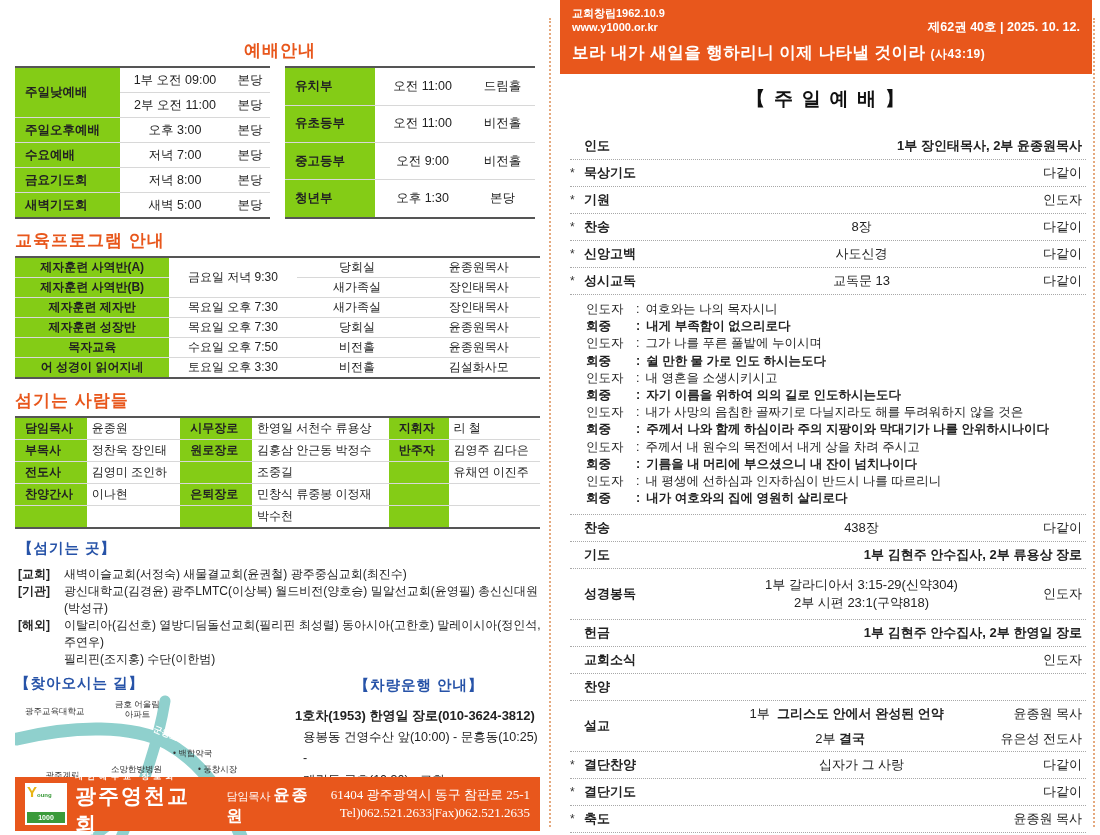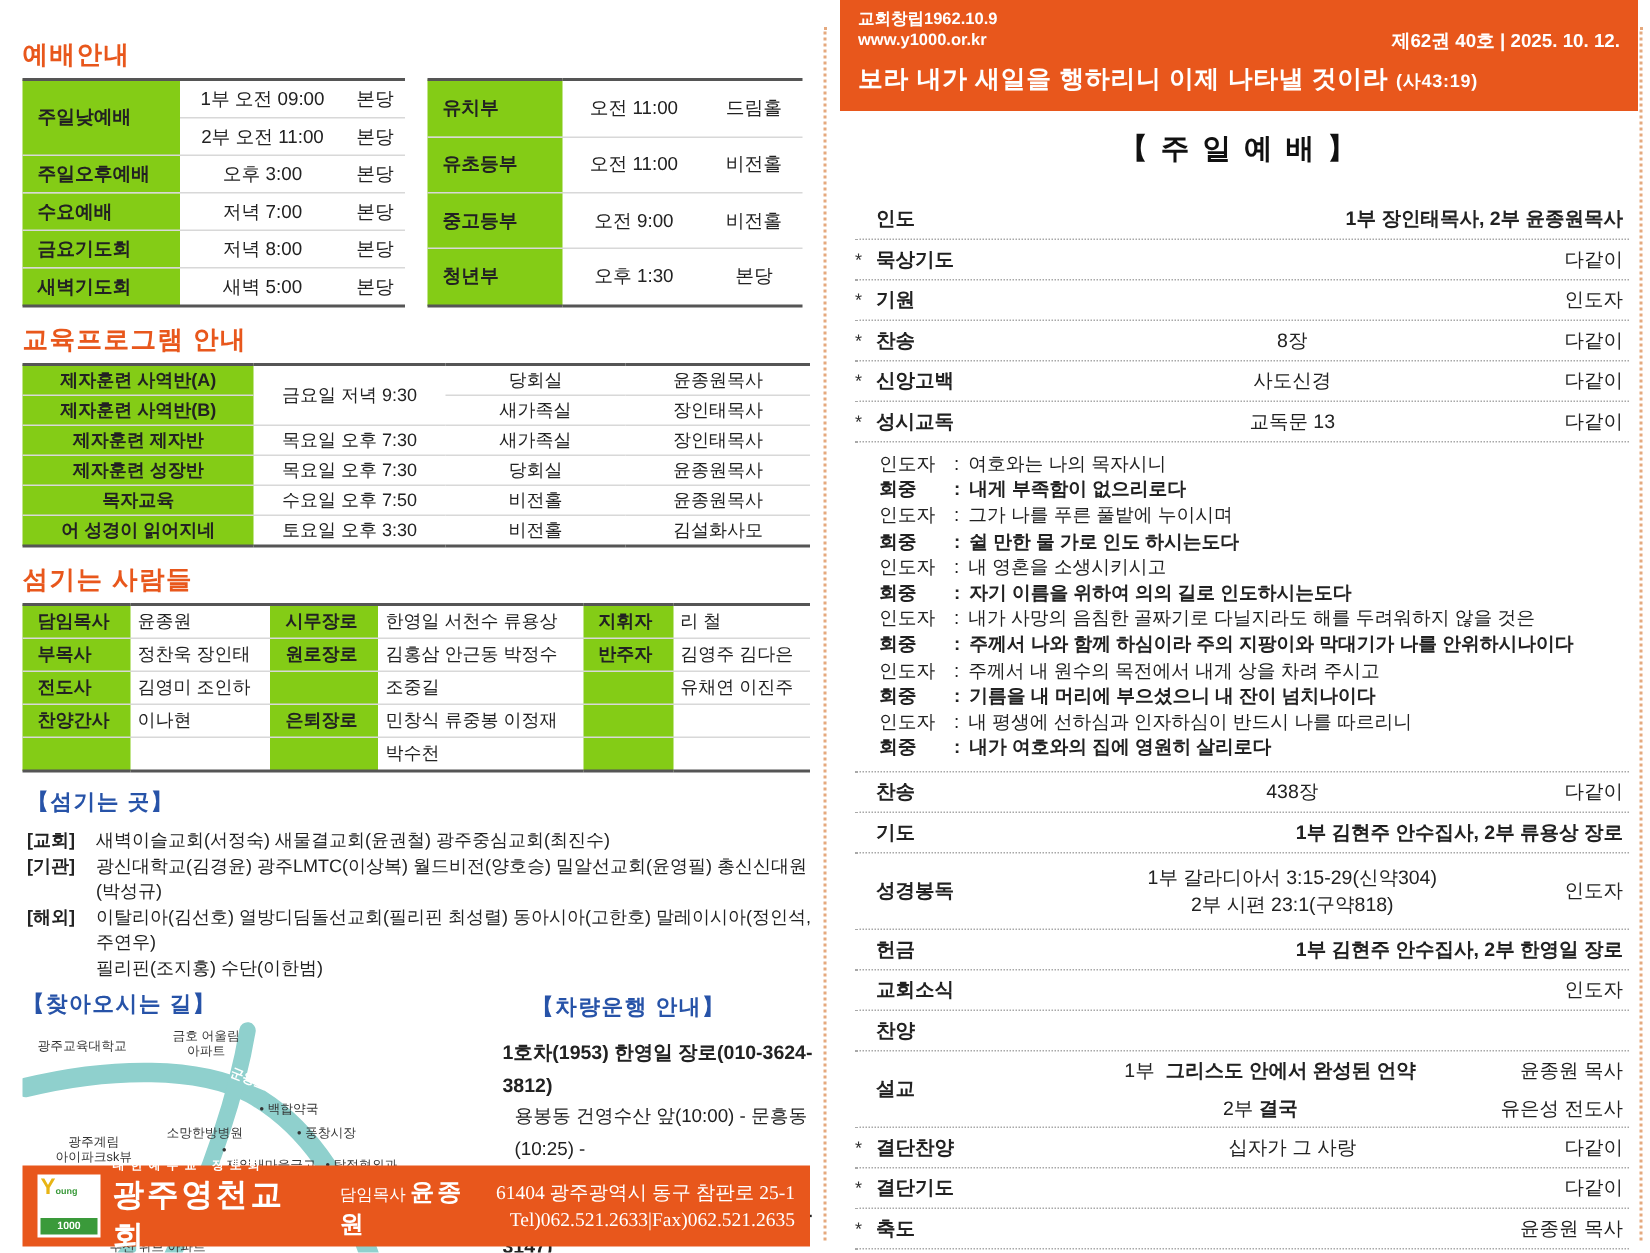"예배안내" div.sec-title { margin-top: 25px -> 39px; text-align: none -> center }
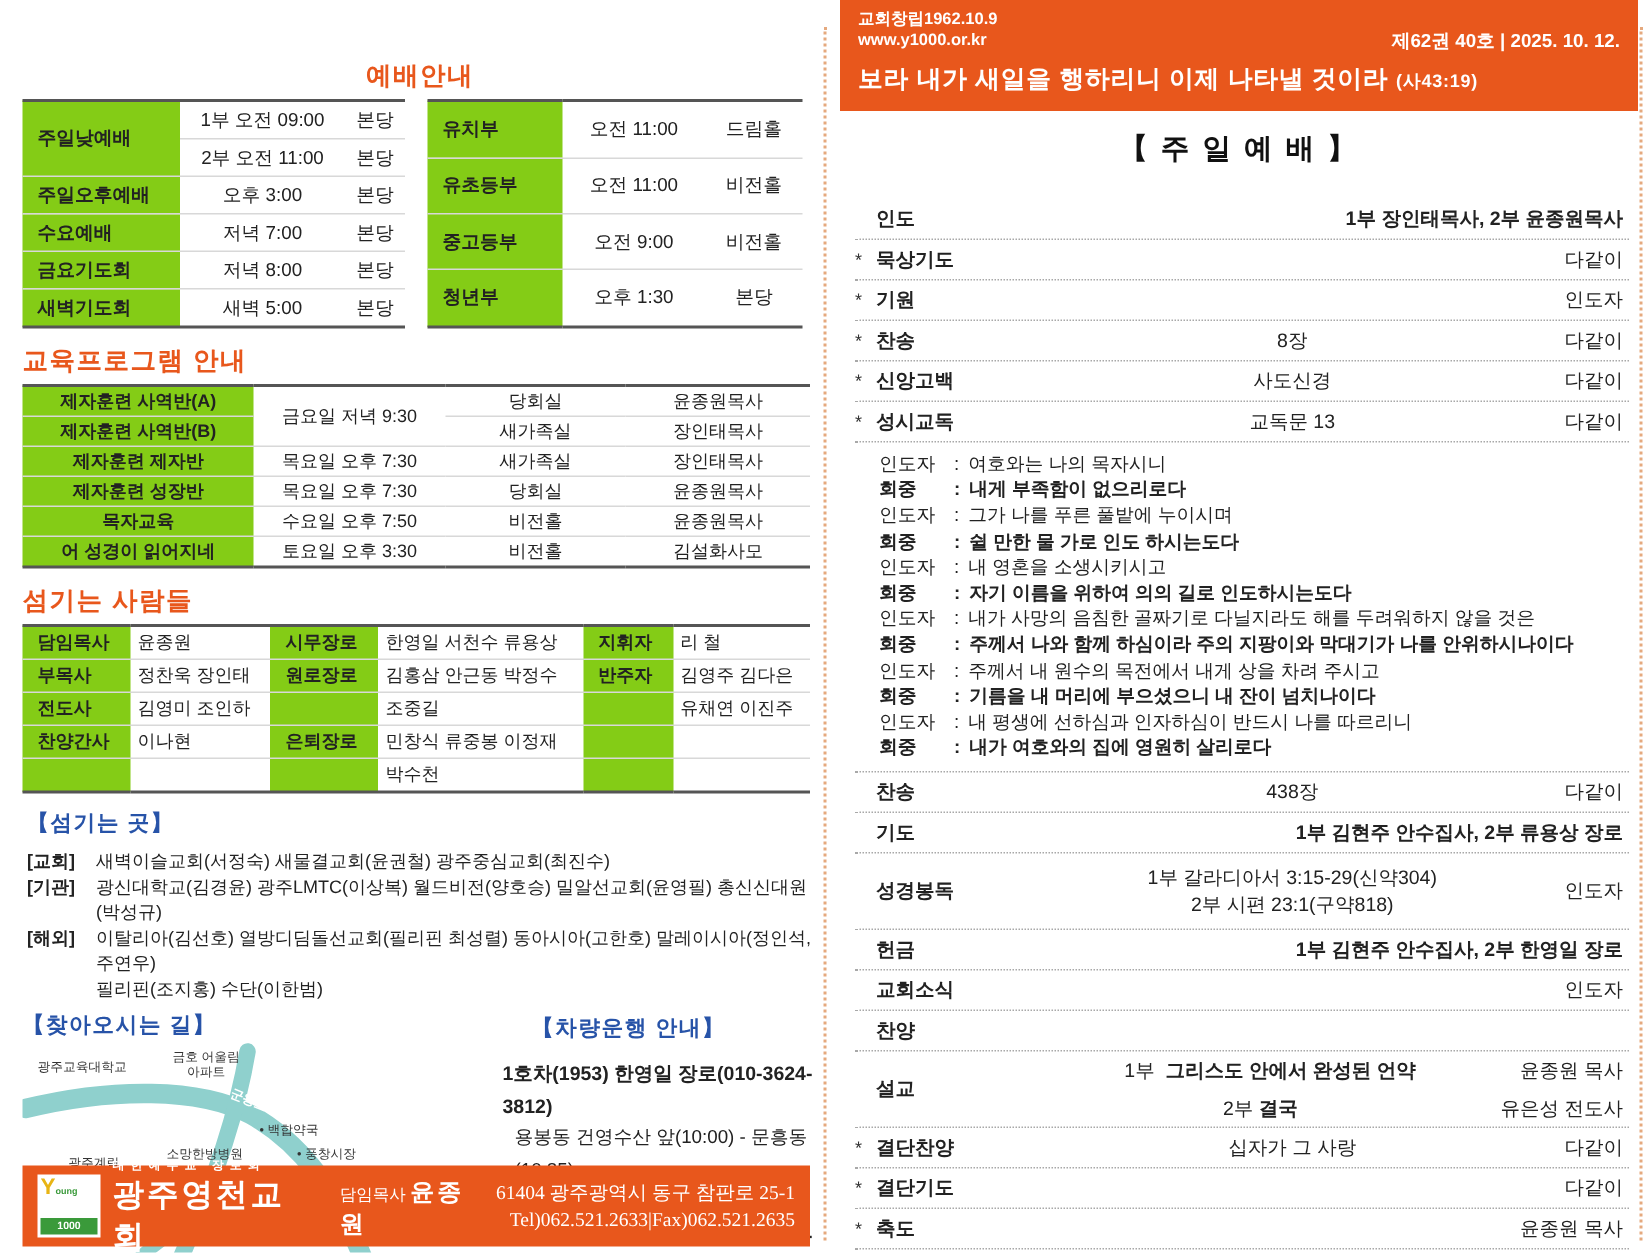"1호차(1953) 한영일 장로(010-3624-3812)" .sh-lines .ln { margin-left: 40px -> none }
